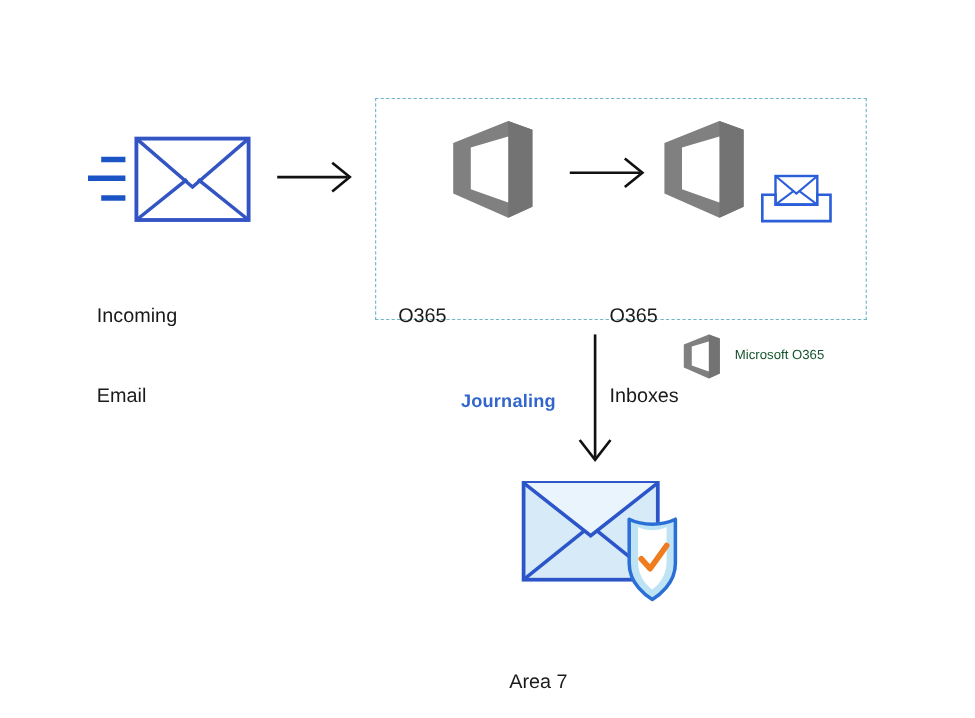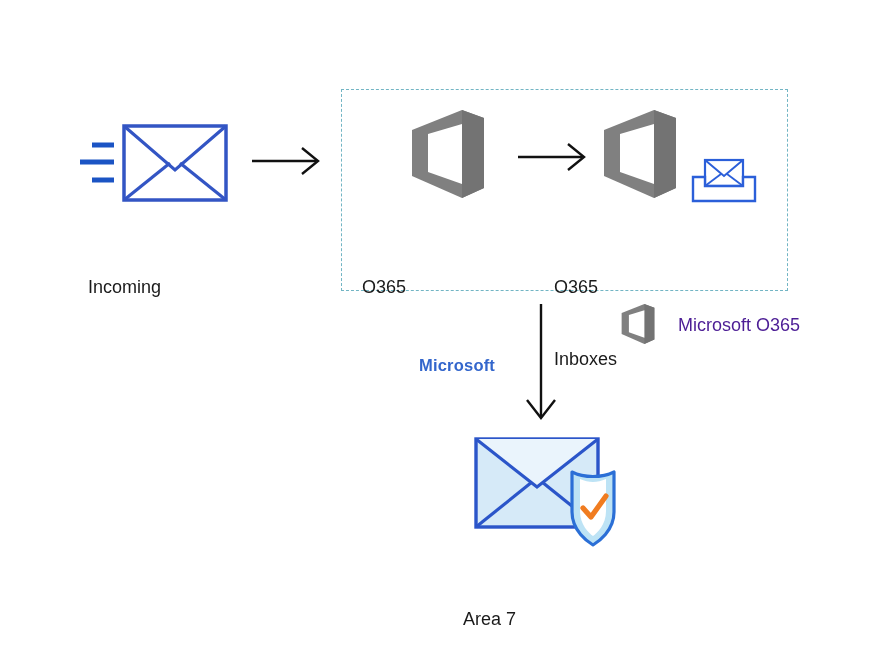"Microsoft O365" .legend-label { color: #4c1d95 -> #14532d; font-size: 18px -> 12px; margin-left: 10px -> none }
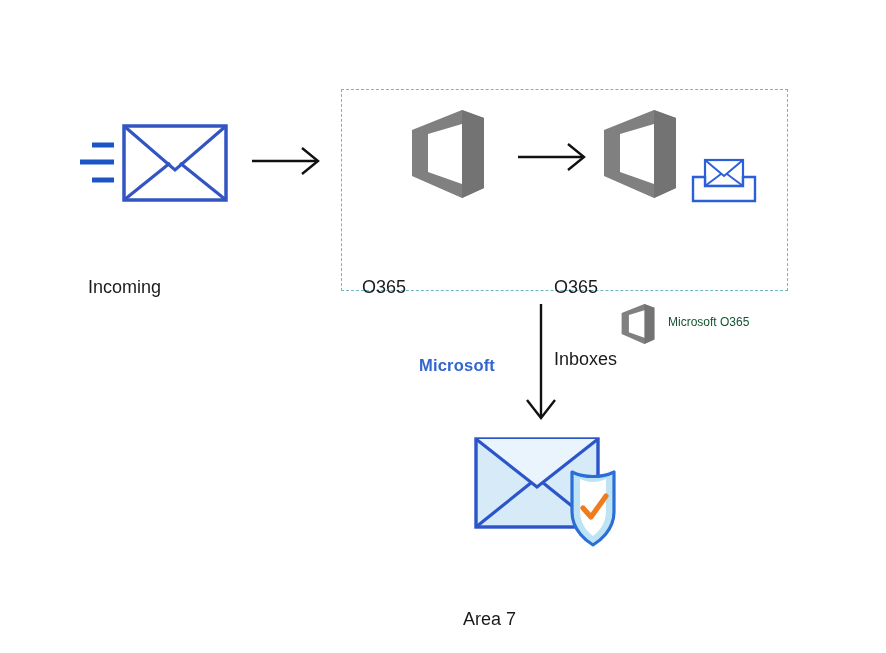"Email" span.caption-line { html: none -> <span>Email</span> }
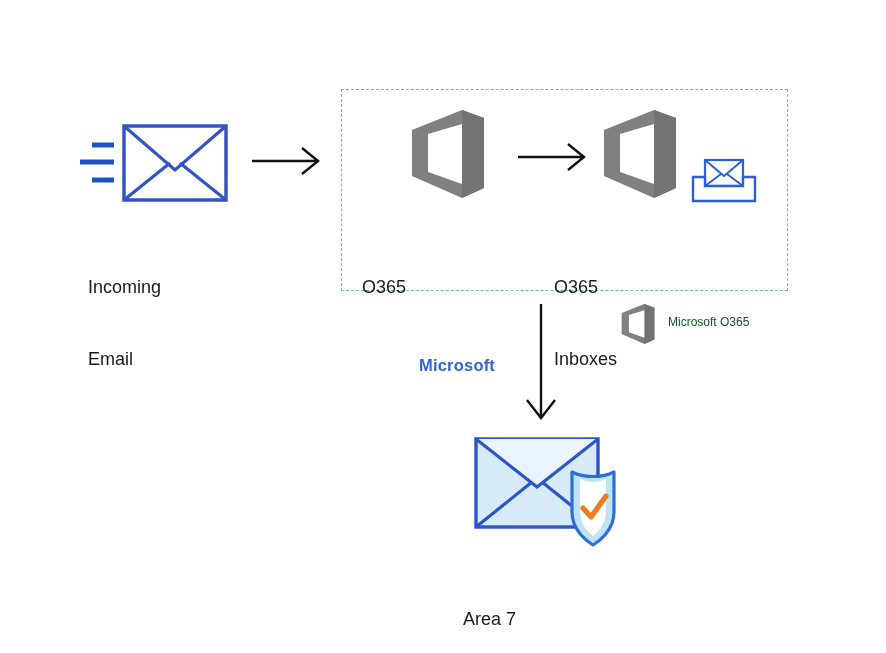"Microsoft" div.journal-label { text: Microsoft -> Journaling }
